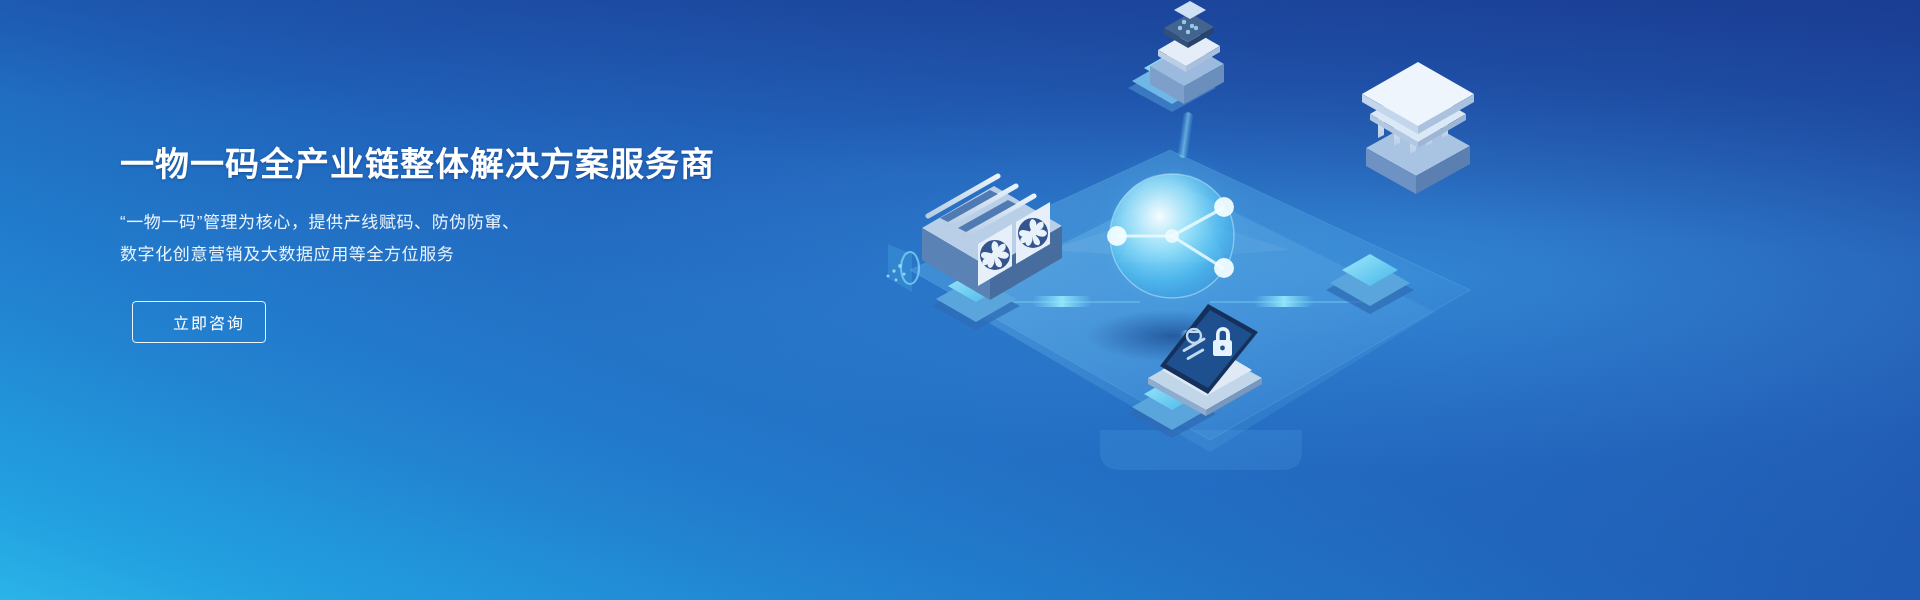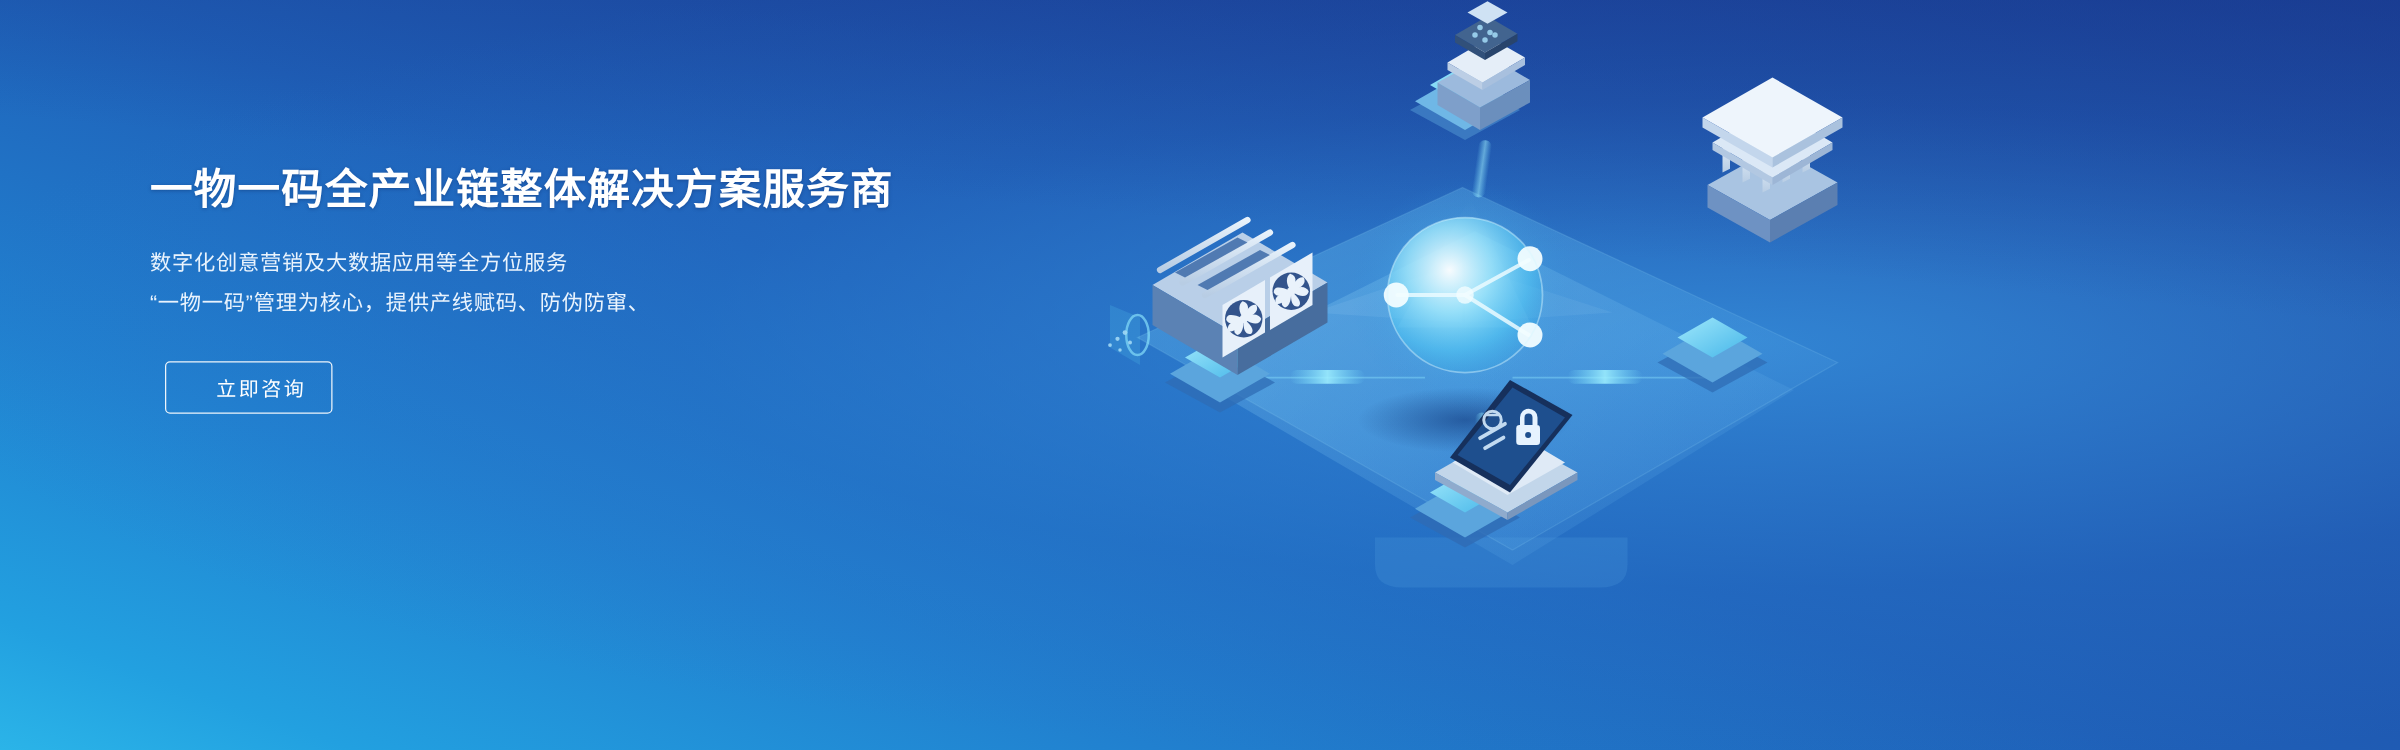"一物一码全产业链整体解决方案服务商" .copy { top: 132px -> 144px }
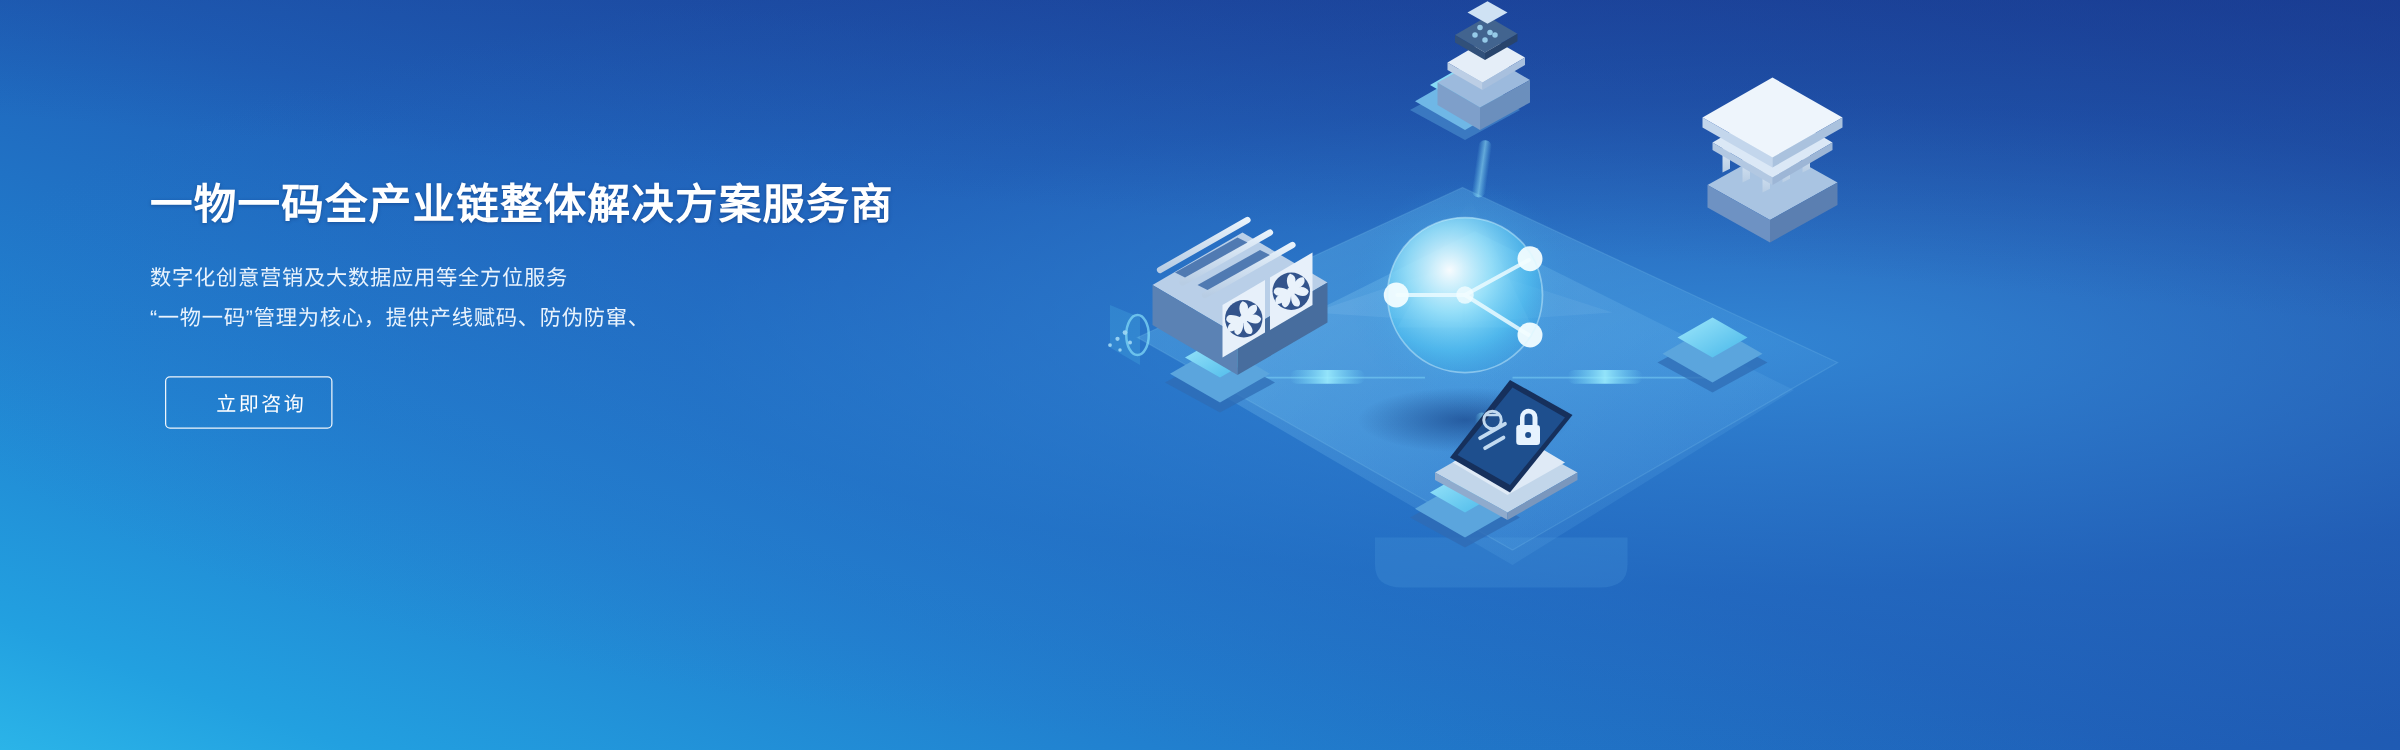"数字化创意营销及大数据应用等全方位服务" div { order: before "“一物一码”管理为核心，提供产线赋码、防伪防窜、" -> after "“一物一码”管理为核心，提供产线赋码、防伪防窜、" }
